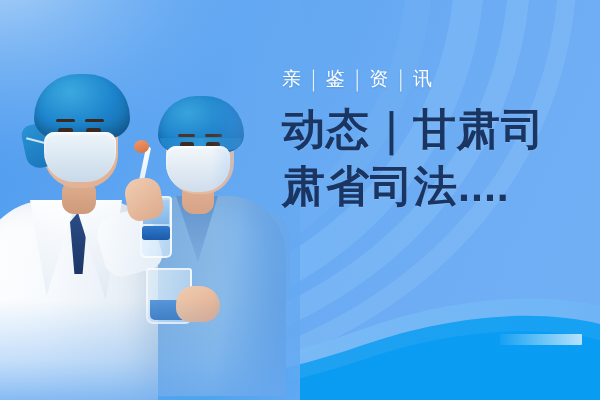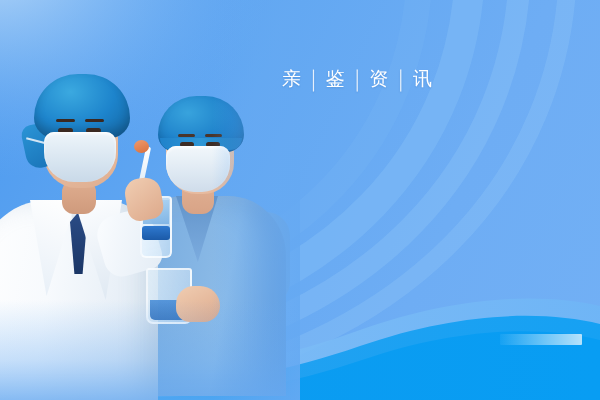"动态｜甘肃司" span.hl-line { html: none -> <span>动态｜甘肃司</span> }
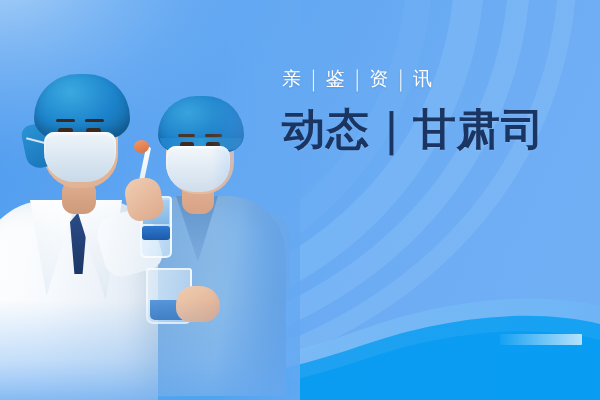"肃省司法...." span.hl-line { html: none -> <span>肃省司法....</span> }
